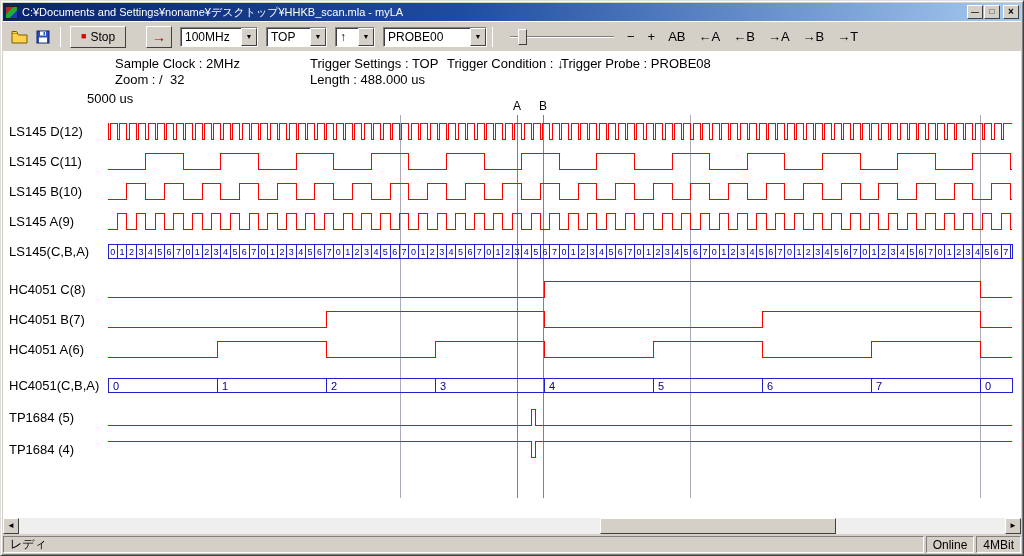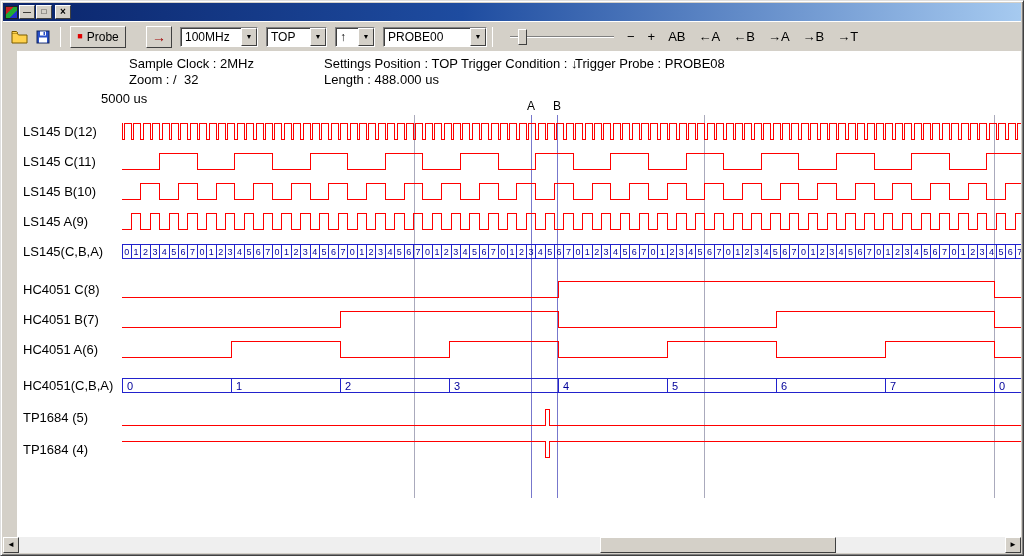"C:¥Documents and" div.title-text { html: none -> <div>C:¥Documents and Settings¥noname¥デスクトップ¥HHKB_scan.mla - myLA</div> }
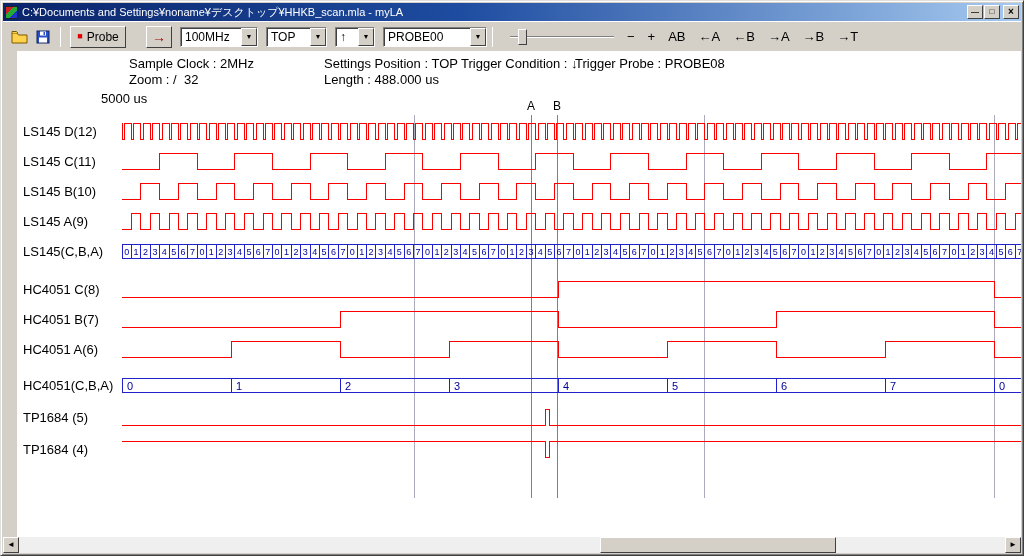"Probe" span { text: Probe -> Stop }
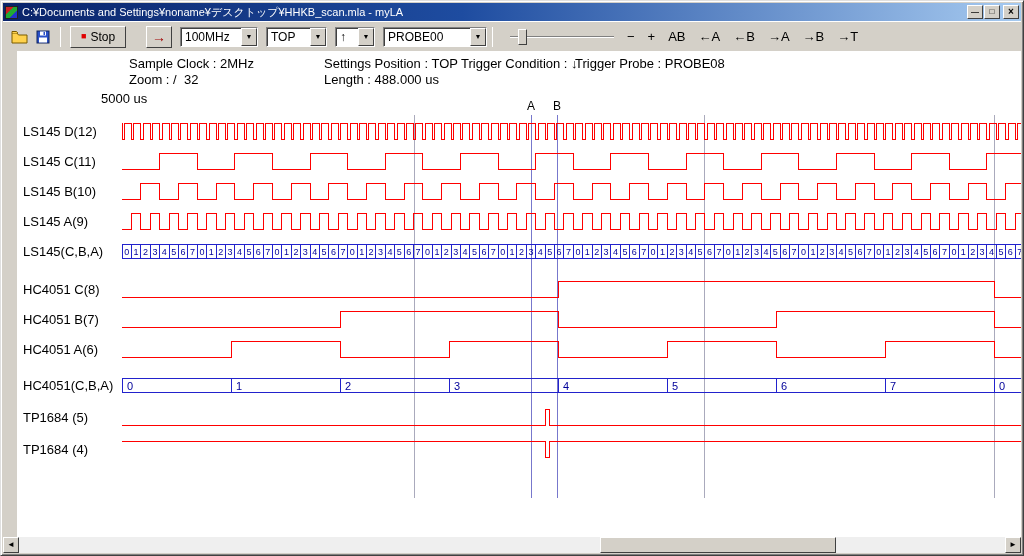"Sample Clock : 2MHz" .client { margin-left: 14px -> none }
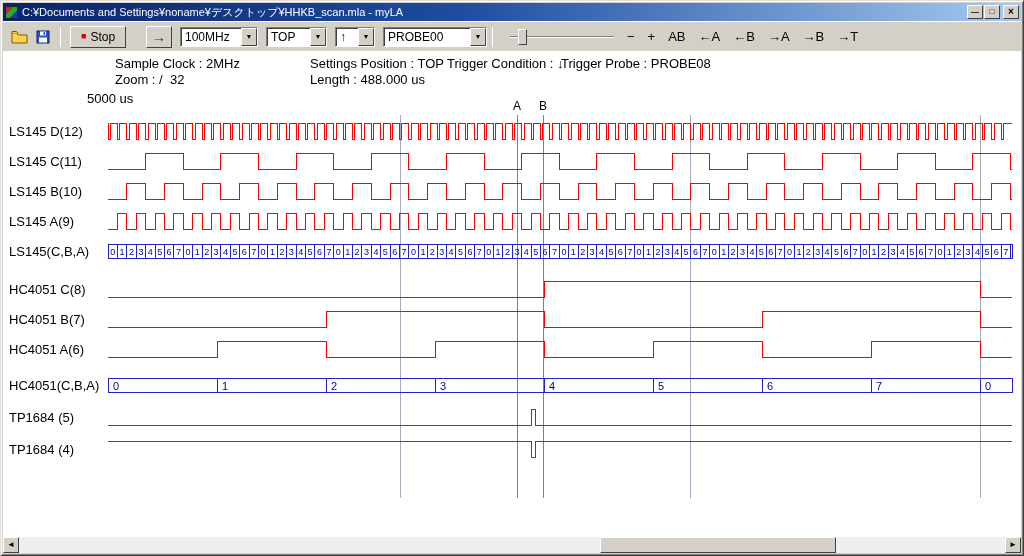"Settings Position : TOP" span.info { text: Settings Position -> Trigger Settings }
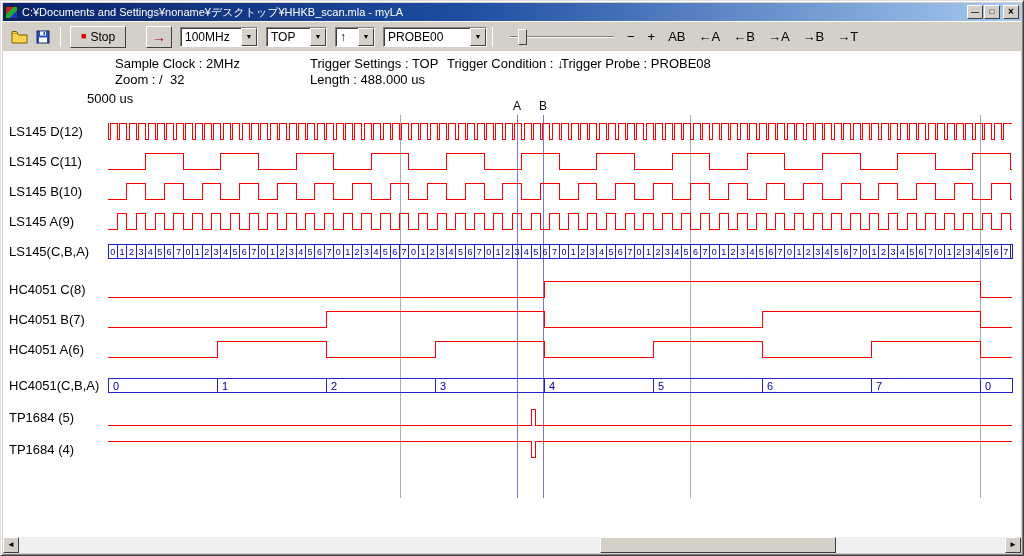"レディ" div.statusbar { html: none -> <div> <div>レディ</div> <div>Online</div> <div>4MBit</div> </div> }
